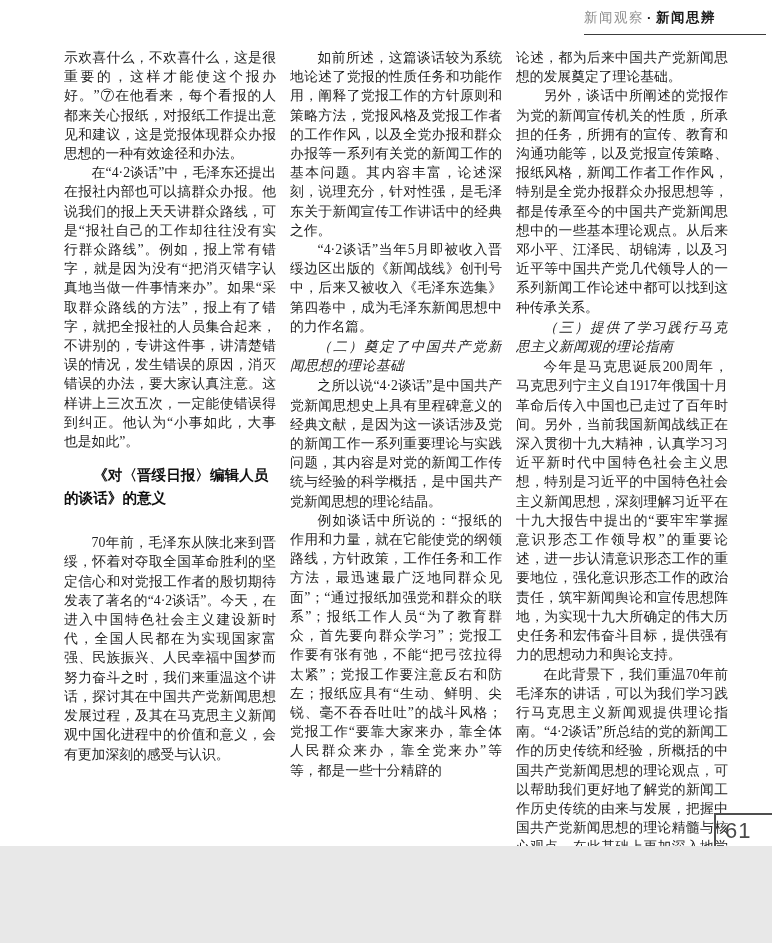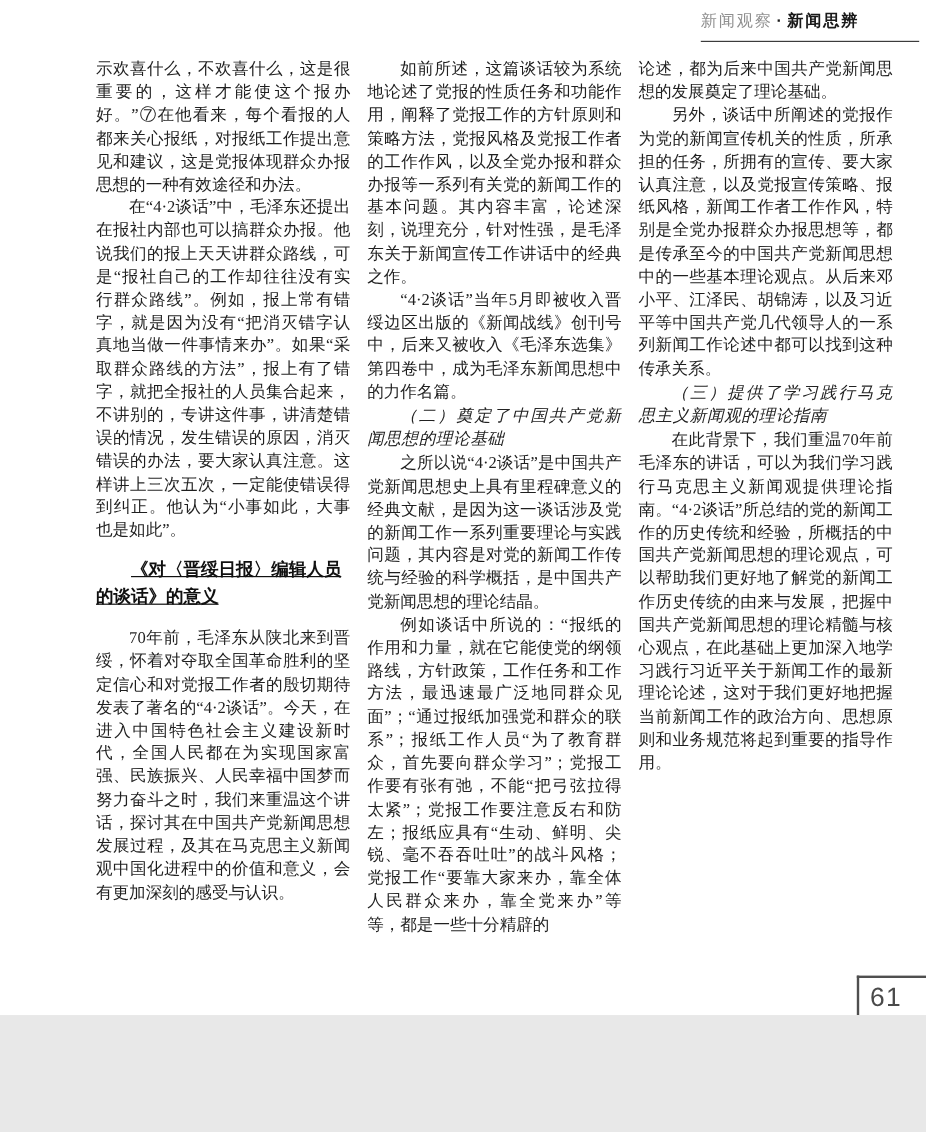"示欢喜什么，不欢喜什么，这是很重要的，这样才能使这个报办好。”⑦在他看来，每个看" .columns { left: 80px -> 64px }
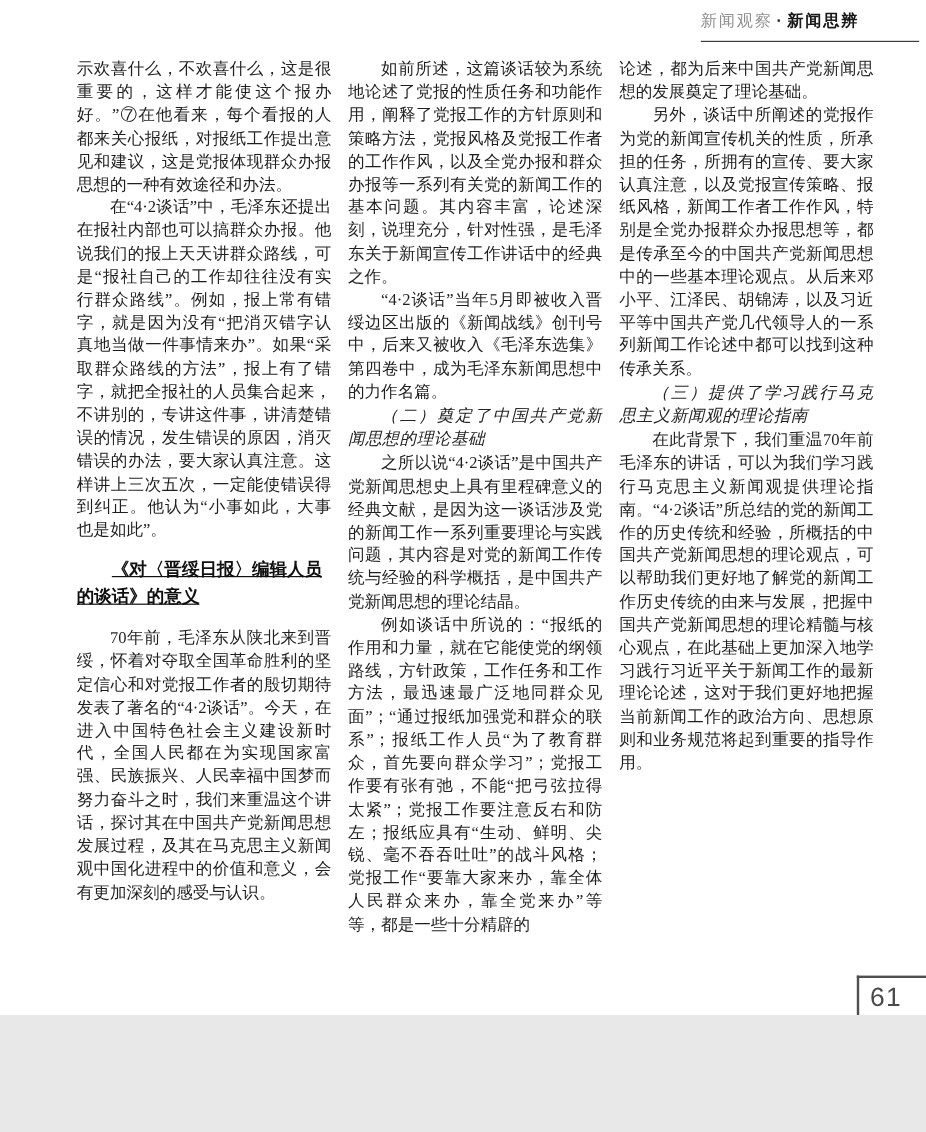"另外，谈话中所阐述的党报作为党的新闻宣传机关的性质，所承担的任务，所拥有的宣传、" p.para { text: 要大家认真注意 -> 教育和沟通功能等 }
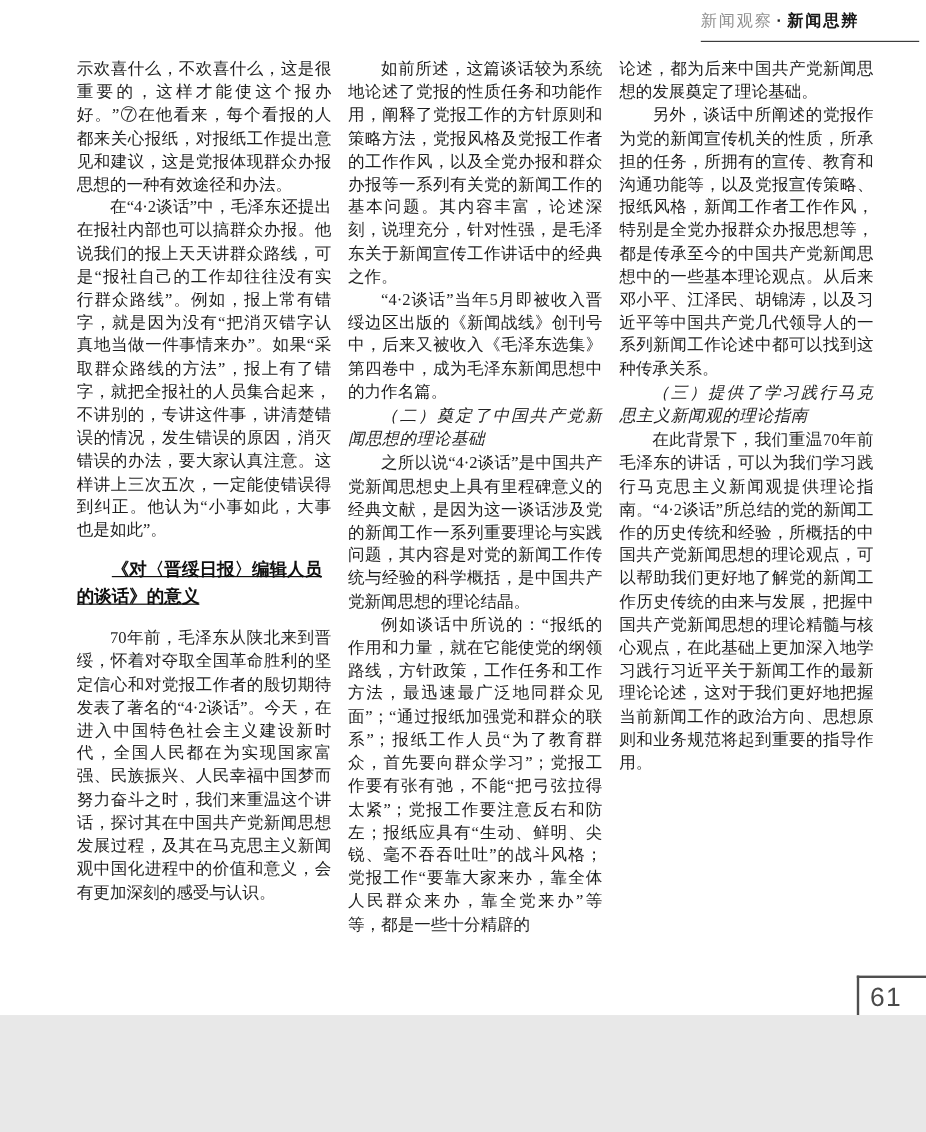"今年是马克思诞辰200周年，马克思列宁主义自1917年俄国十月革命后传入中国也已" p.para { html: none -> <p>今年是马克思诞辰200周年，马克思列宁主义自1917年俄国十月革命后传入中国也已走过了百年时间。另外，当前我国新闻战线正在深入贯彻十九大精神，认真学习习近平新时代中国特色社会主义思想，特别是习近平的中国特色社会主义新闻思想，深刻理解习近平在十九大报告中提出的“要牢牢掌握意识形态工作领导权”的重要论述，进一步认清意识形态工作的重要地位，强化意识形态工作的政治责任，筑牢新闻舆论和宣传思想阵地，为实现十九大所确定的伟大历史任务和宏伟奋斗目标，提供强有力的思想动力和舆论支持。</p> }
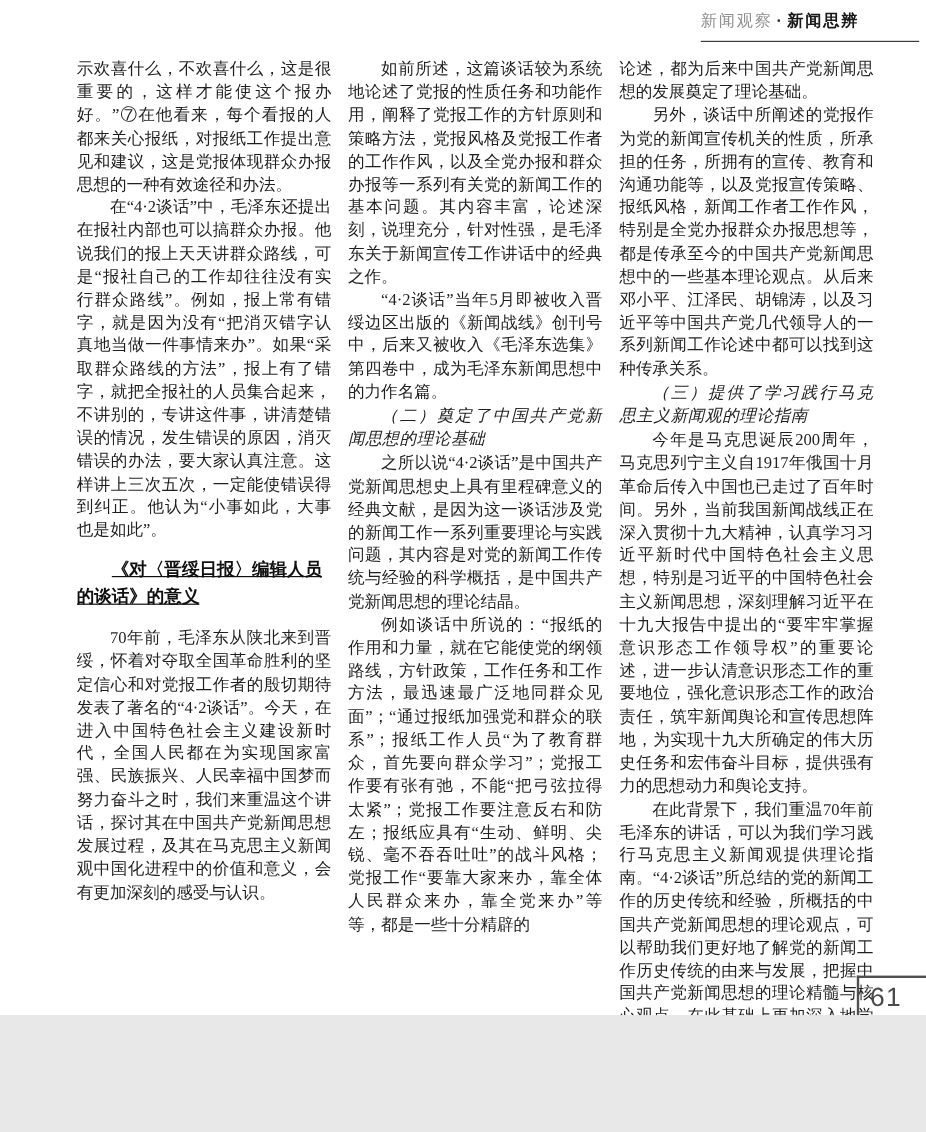"《对〈晋绥日报〉编辑人员的谈话》的意义" .col .h2 { margin: 13px 0 12px -> 13px 0 23px; text-decoration: underline -> none }
